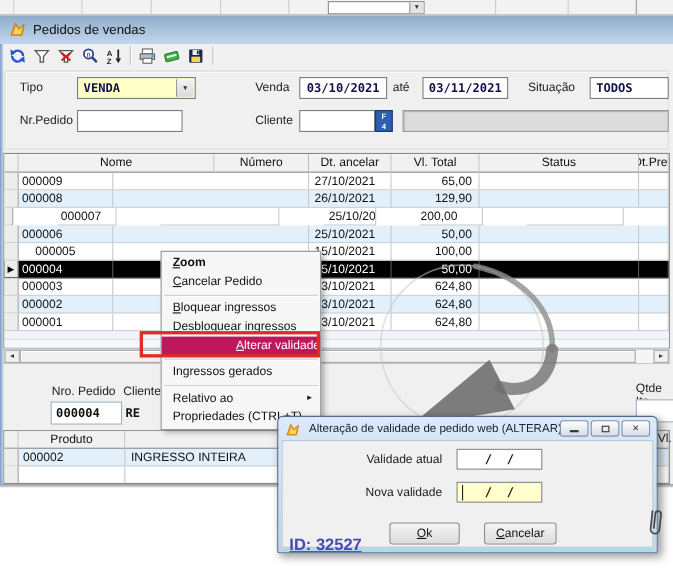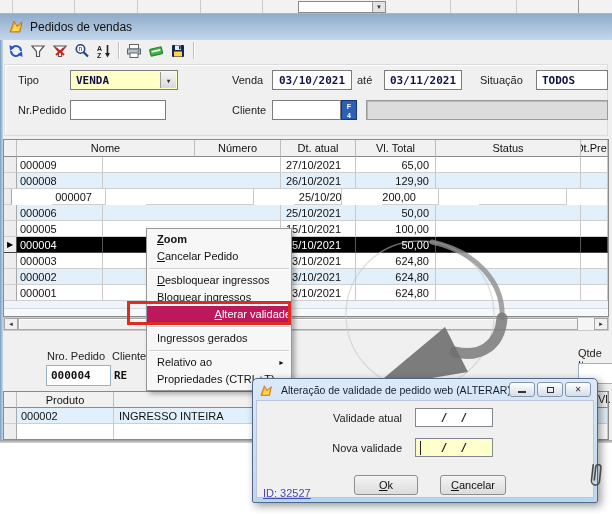"Dt. atual" div.g-cell { text: atual -> ancelar }
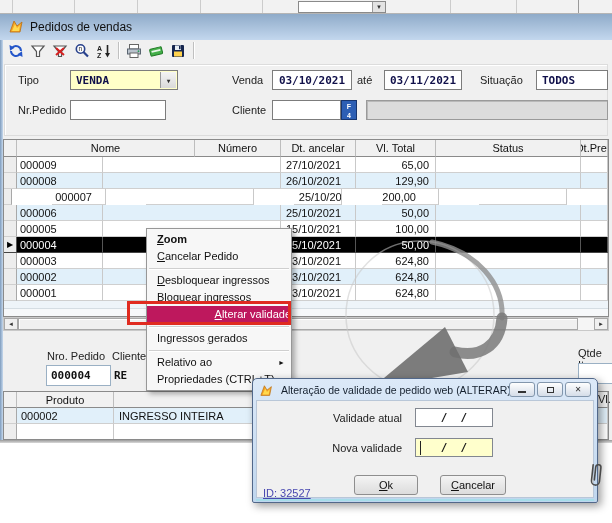"000005" div.g-cell { padding-left: 3px -> 15px }
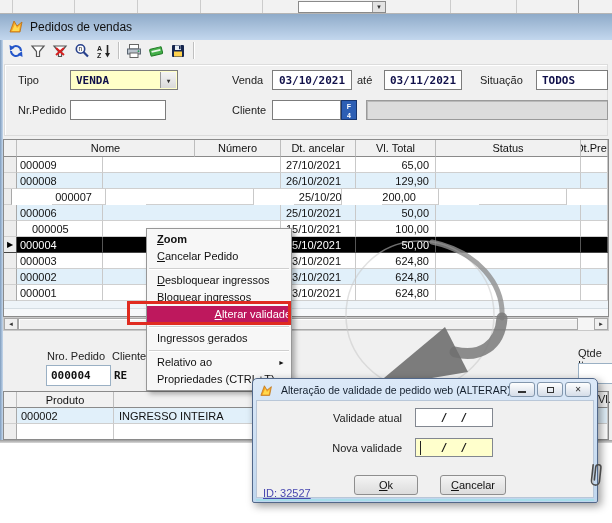"Desbloquear ingressos" div.m-item { order: before "Bloquear ingressos" -> after "Bloquear ingressos" }
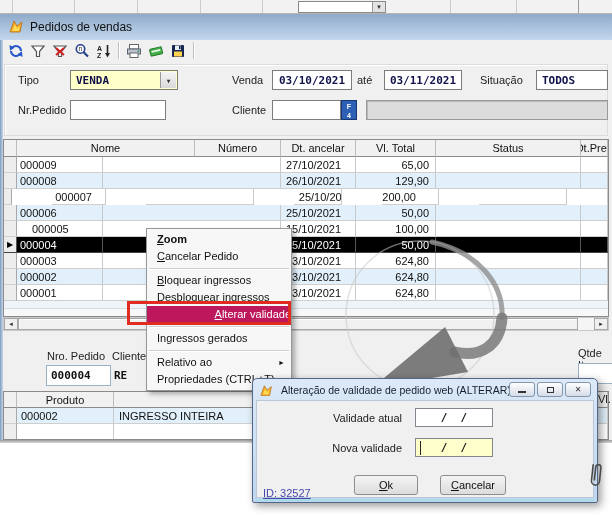"ID: 32527" .id-link { font-size: 11px -> 15px; font-weight: normal -> bold }
